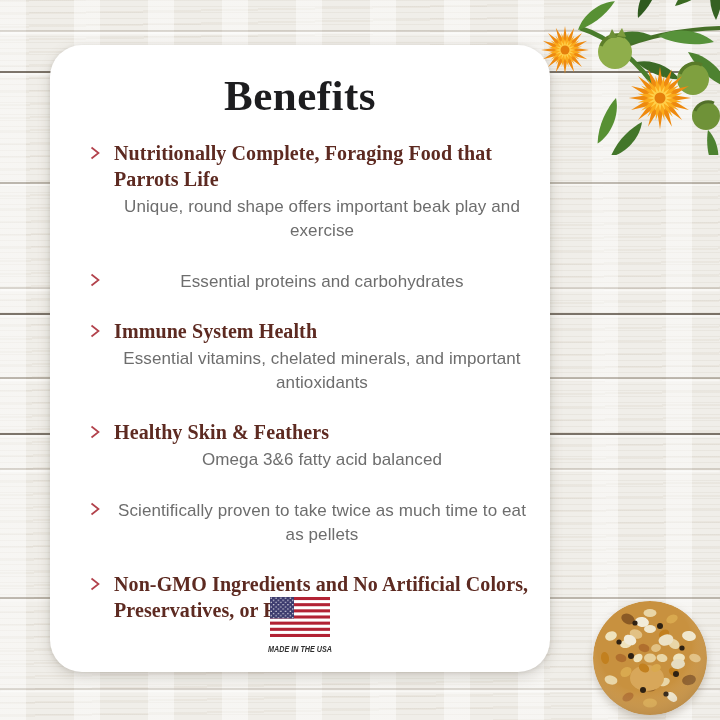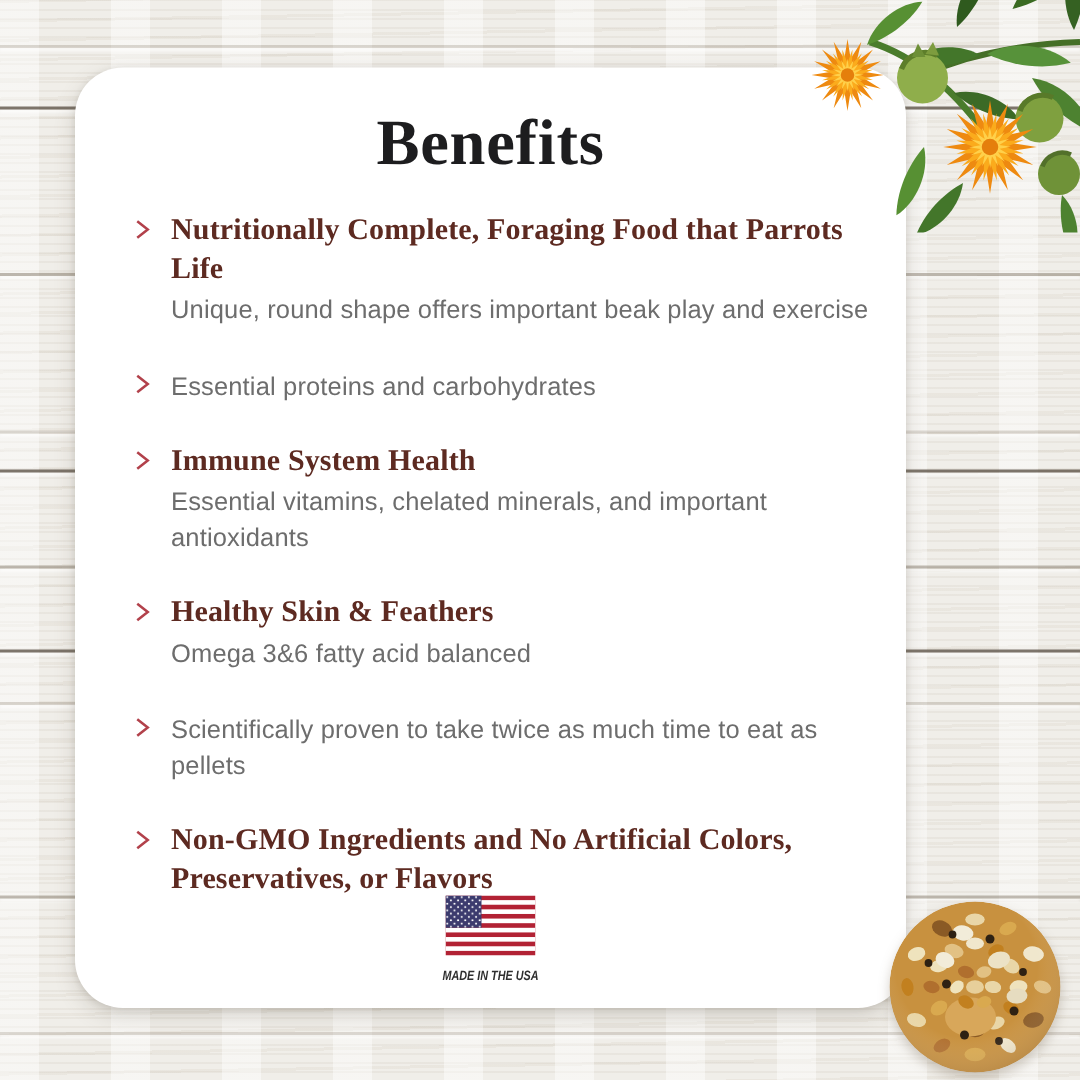"Benefits" .card { width: 554px -> 500px }
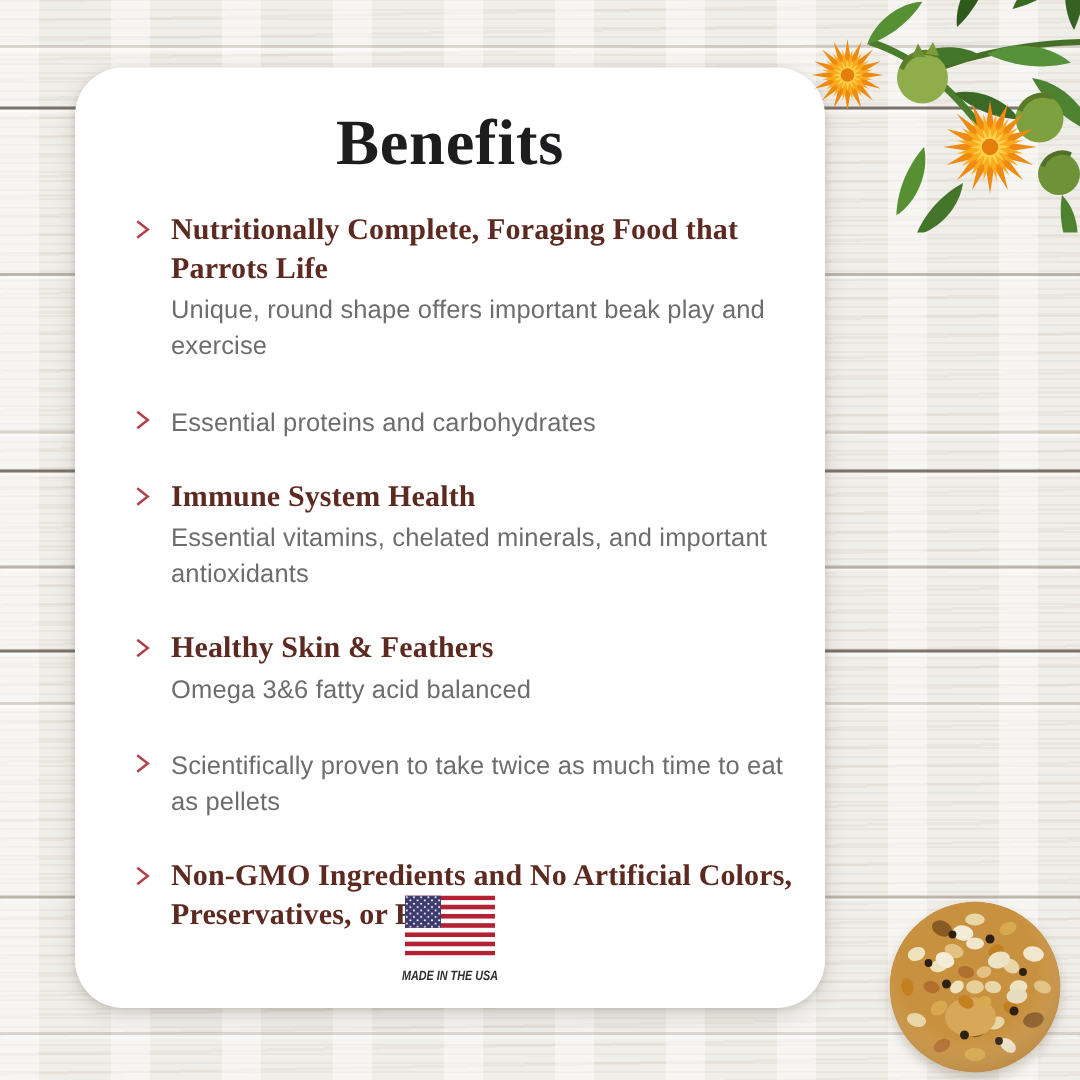"Unique, round shape offers important" .benefit-desc { text-align: none -> center }
